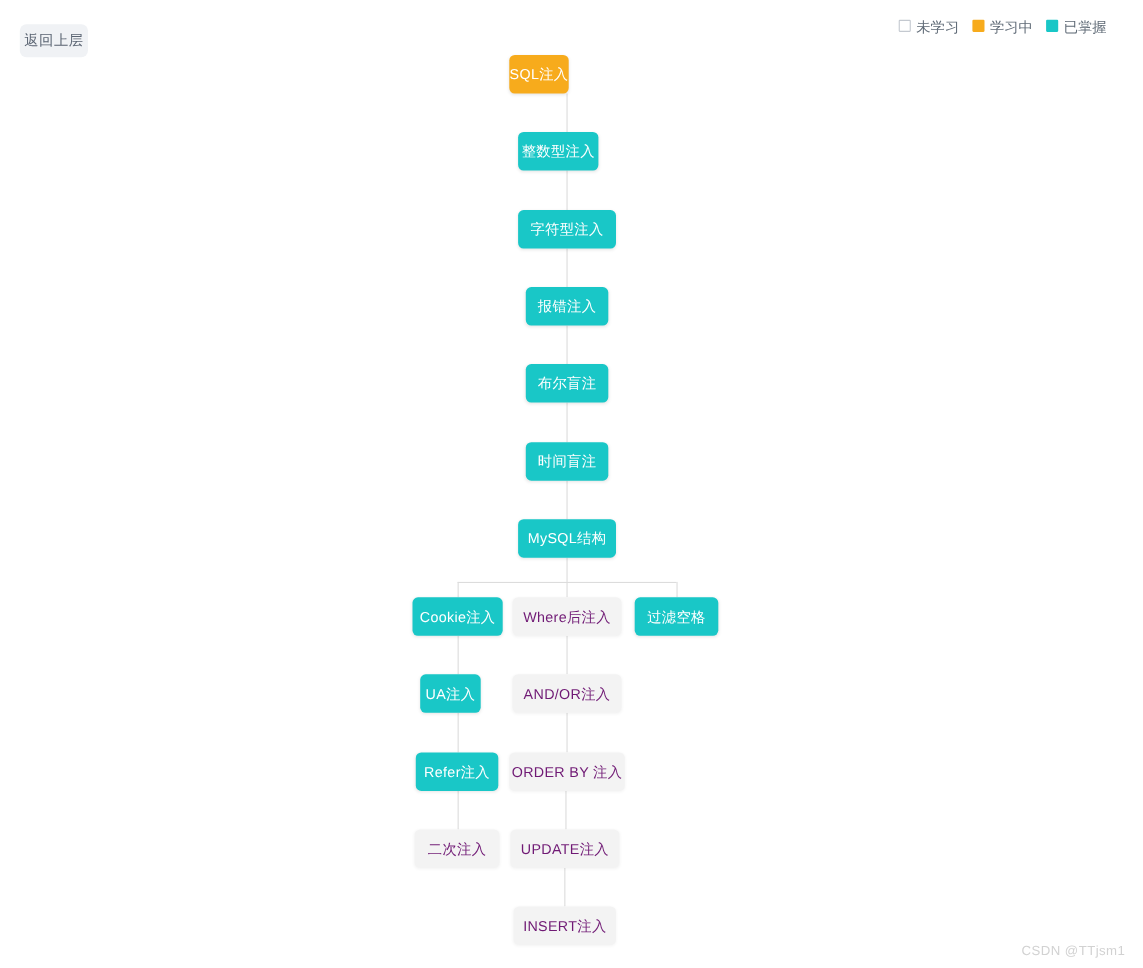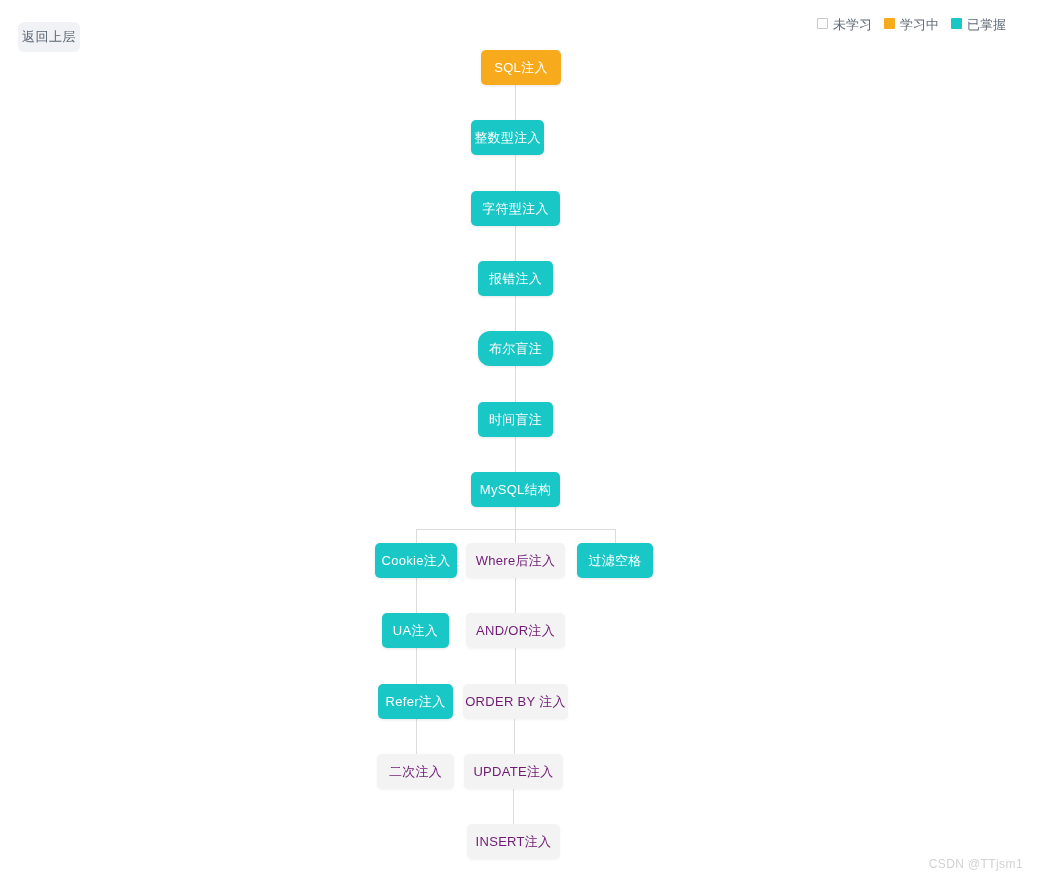"SQL注入" div.node { left: 481px -> 463px; width: 80px -> 54px }
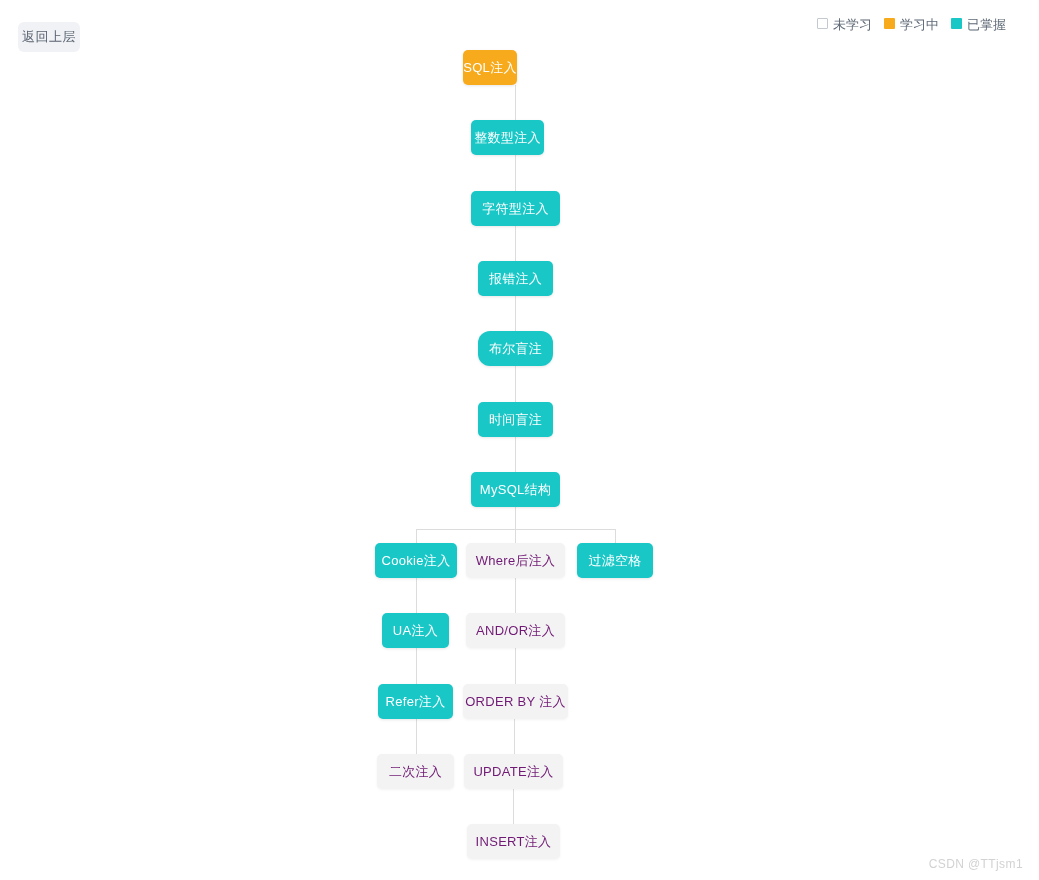"布尔盲注" div.node { border-radius: 12px -> none }
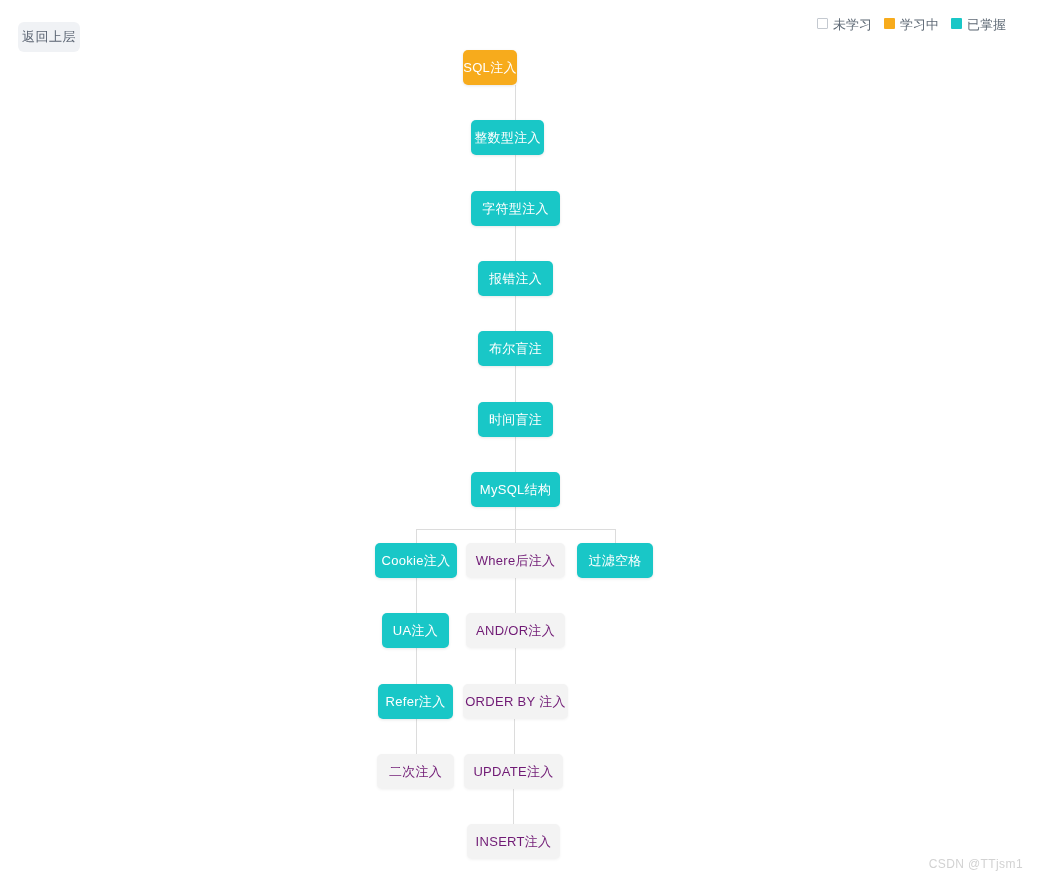"UA注入" div.node { width: 67px -> 55px }
